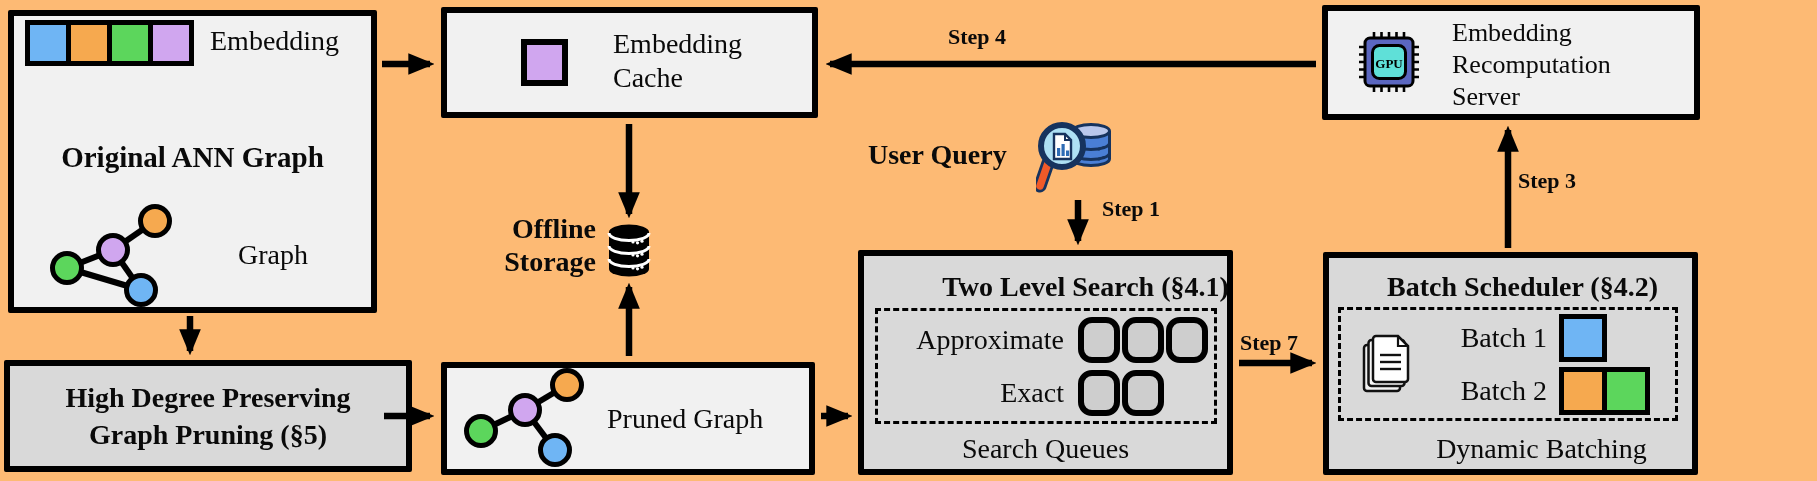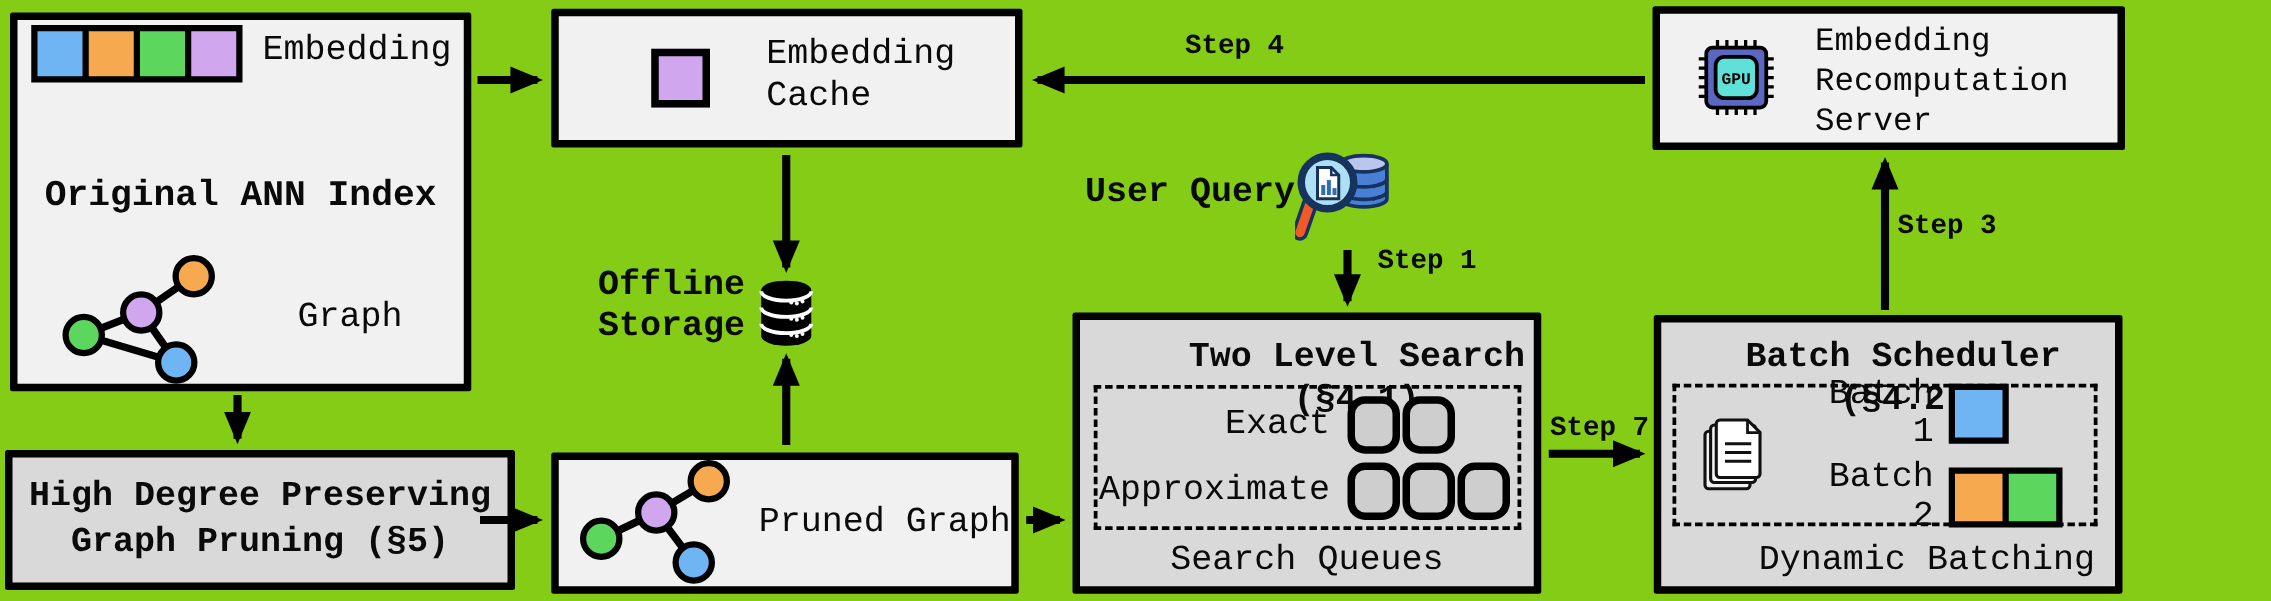"Embedding" #canvas { background: #84cc16 -> #fdba74; font-family: Liberation Mono, monospace -> Liberation Serif, serif }
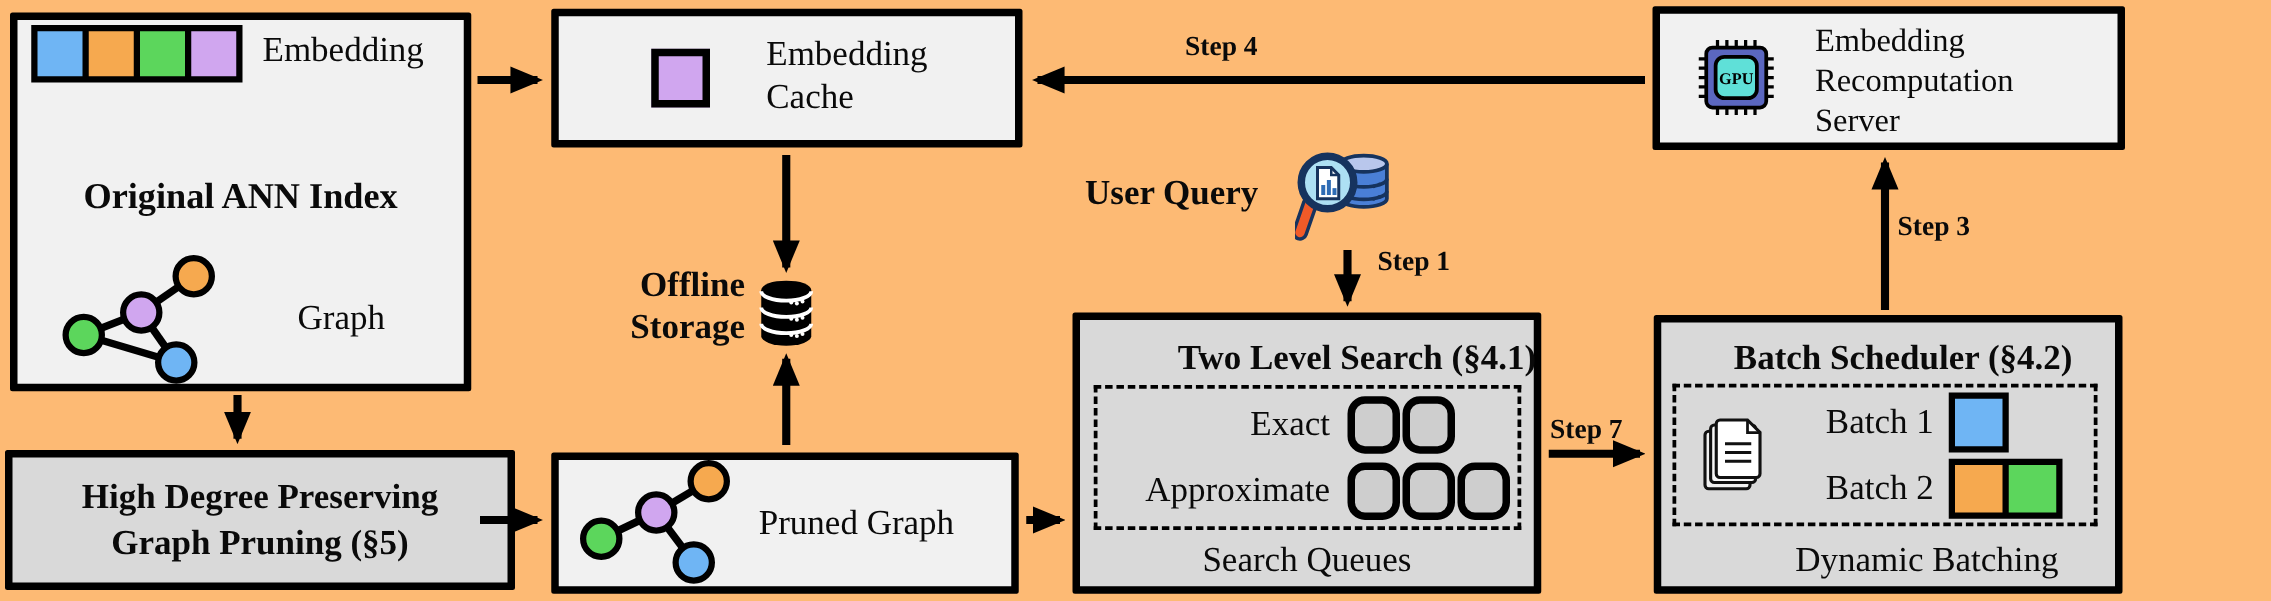"Original ANN Index" div.abs { text: Index -> Graph }
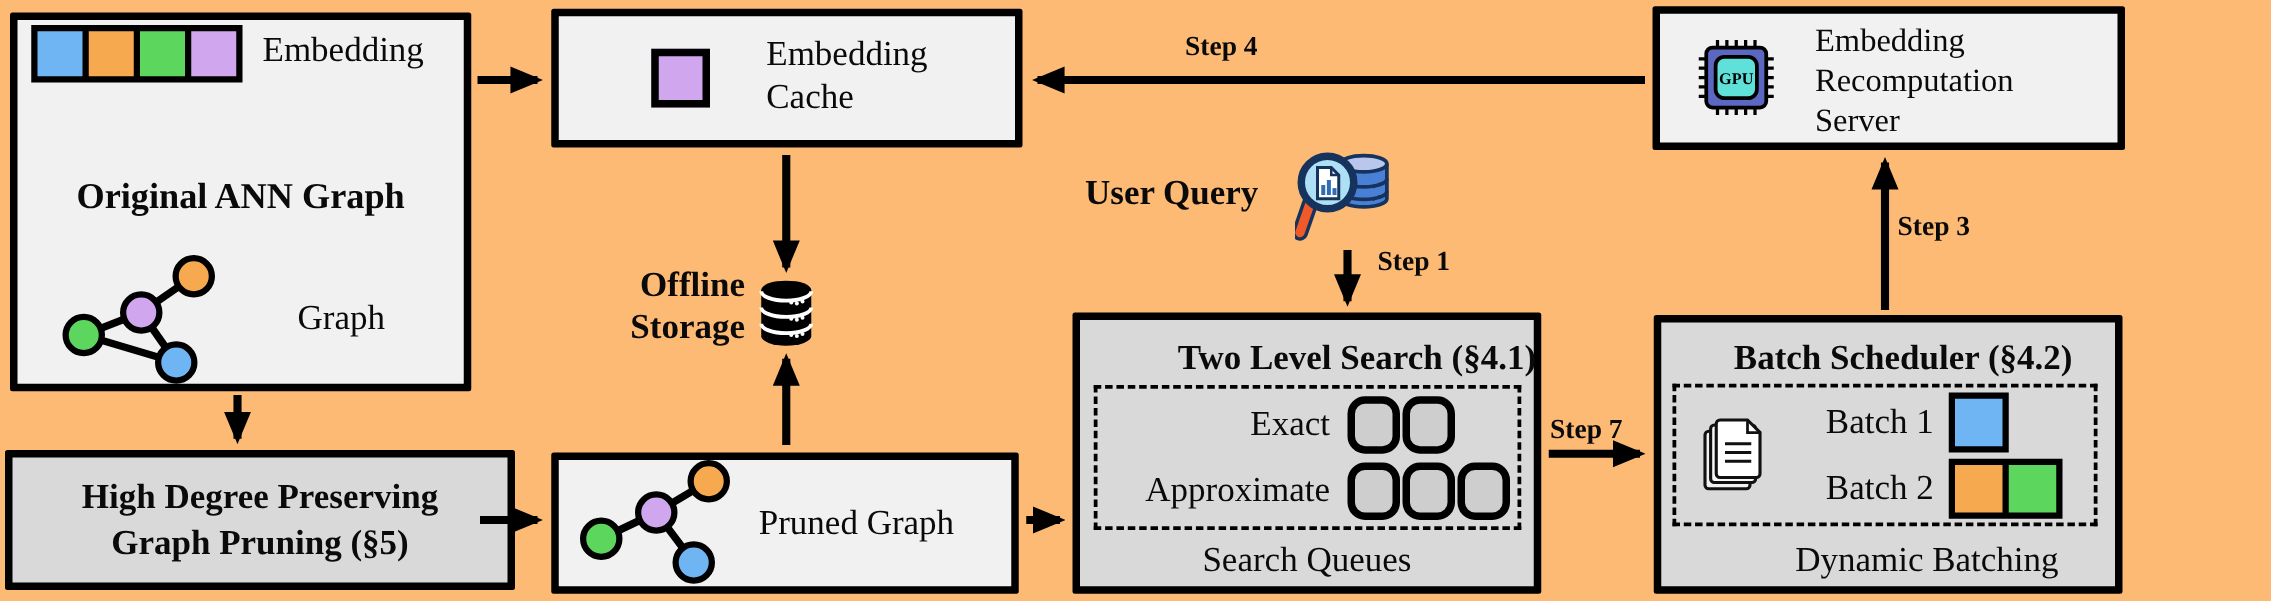"Exact" div.tls-row { order: before "Approximate" -> after "Approximate" }
